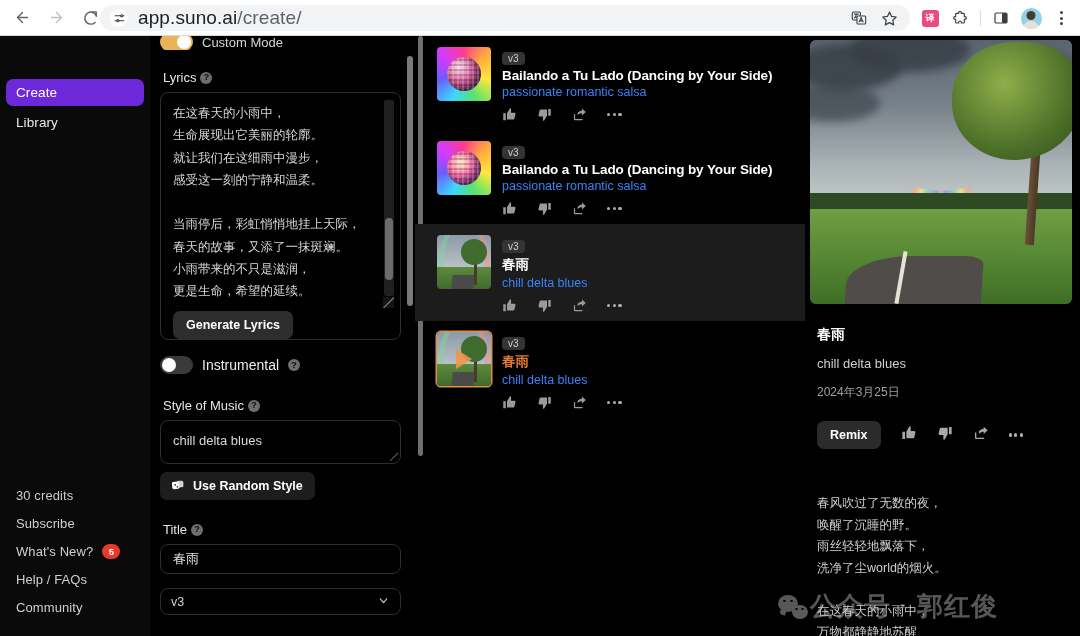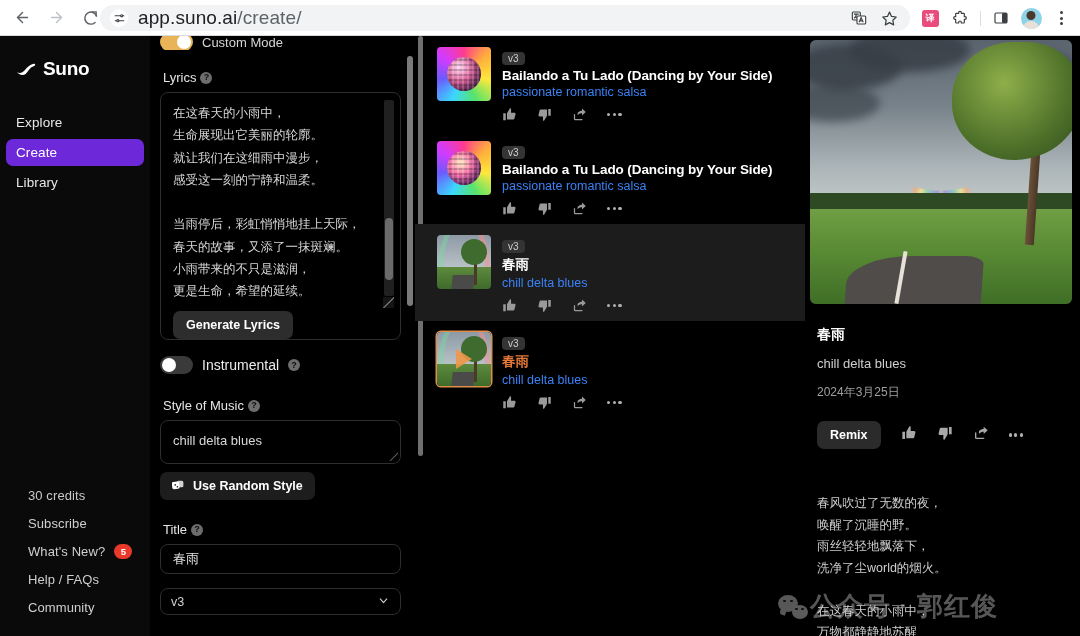"Suno" div.brand { html: <div> <span> <svg> <path></path> </svg> </span> <span>Suno</span> </div> -> none }
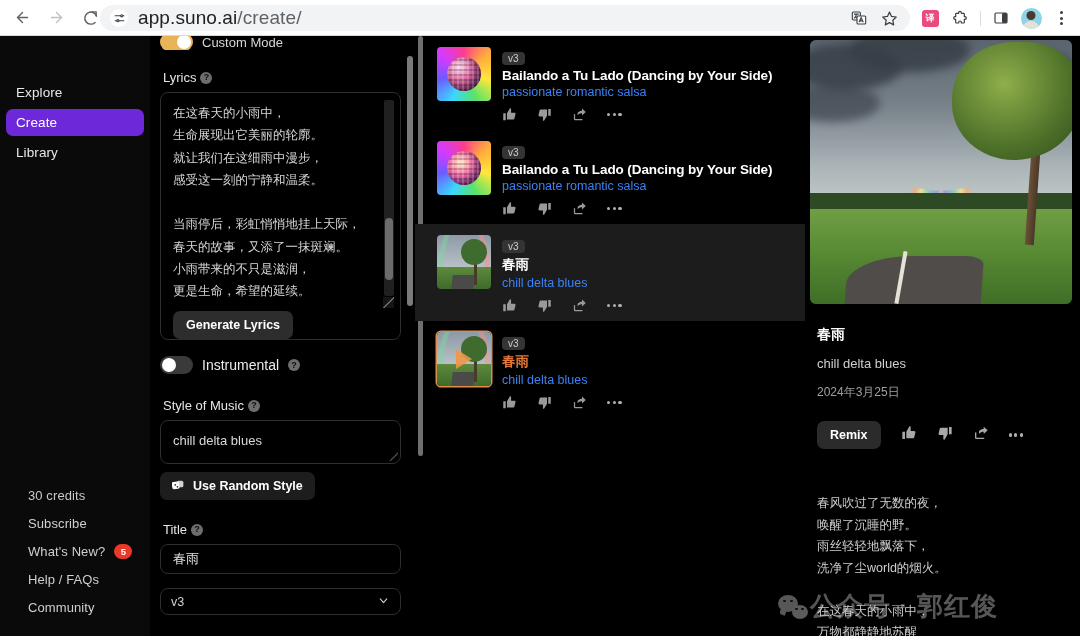"Explore" a.nav-item { html: <a>Explore</a> -> none }
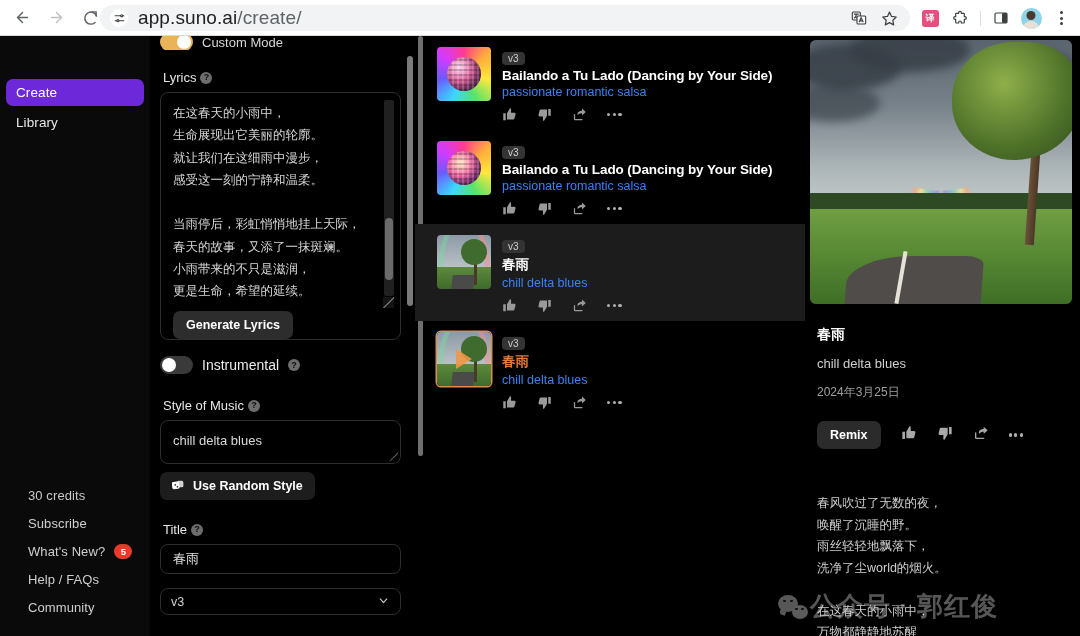"30 credits" .side-bottom { left: 12px -> 0 }
